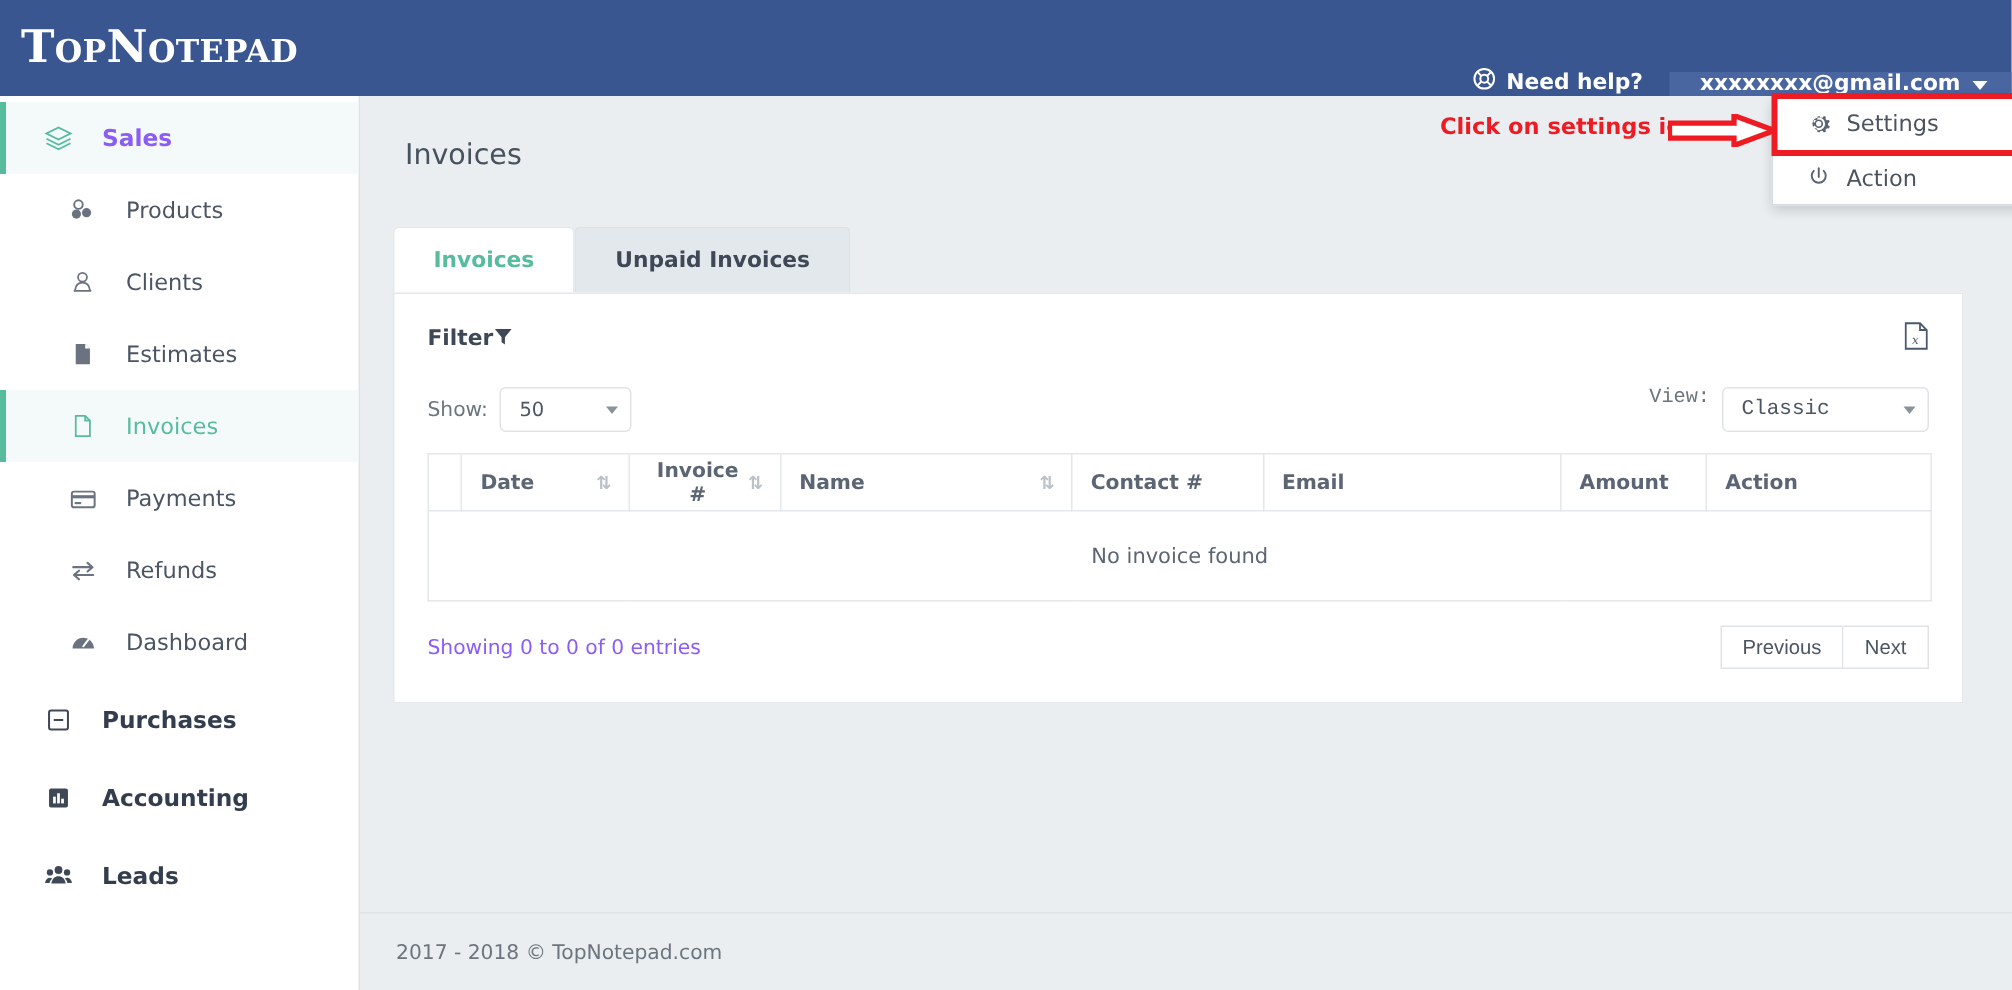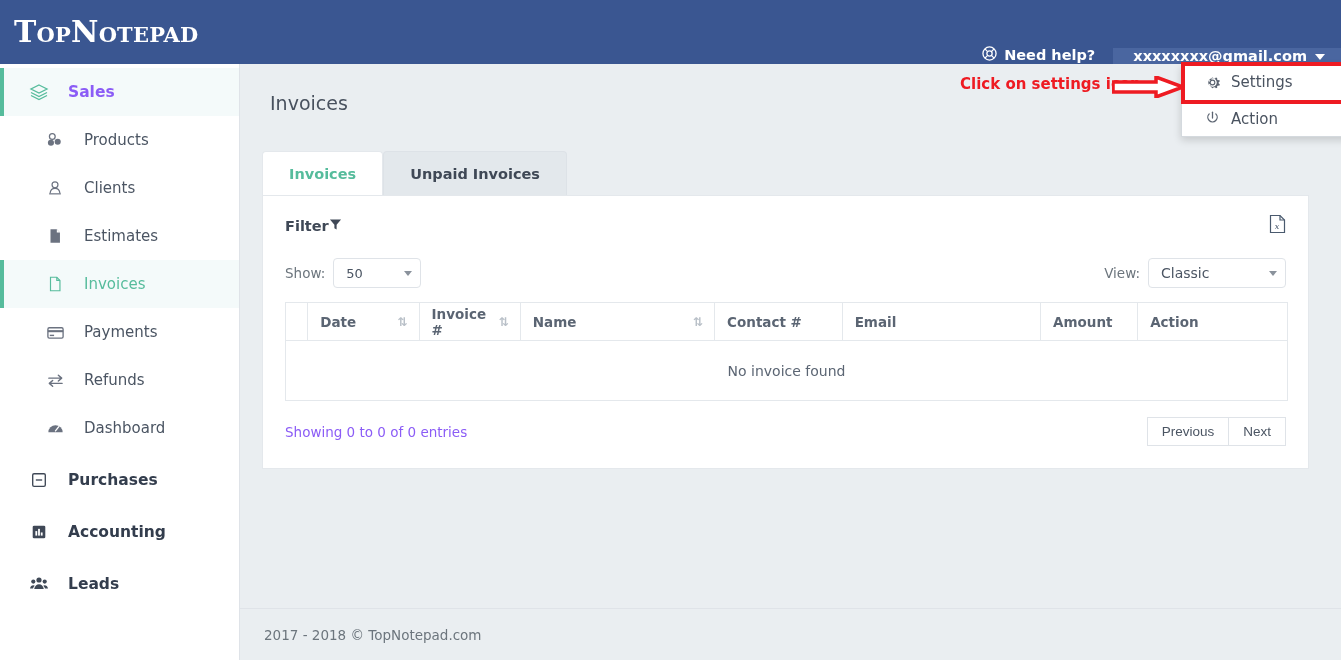"View:" .view-group { align-items: center -> flex-start; font-family: none -> Liberation Mono, monospace }
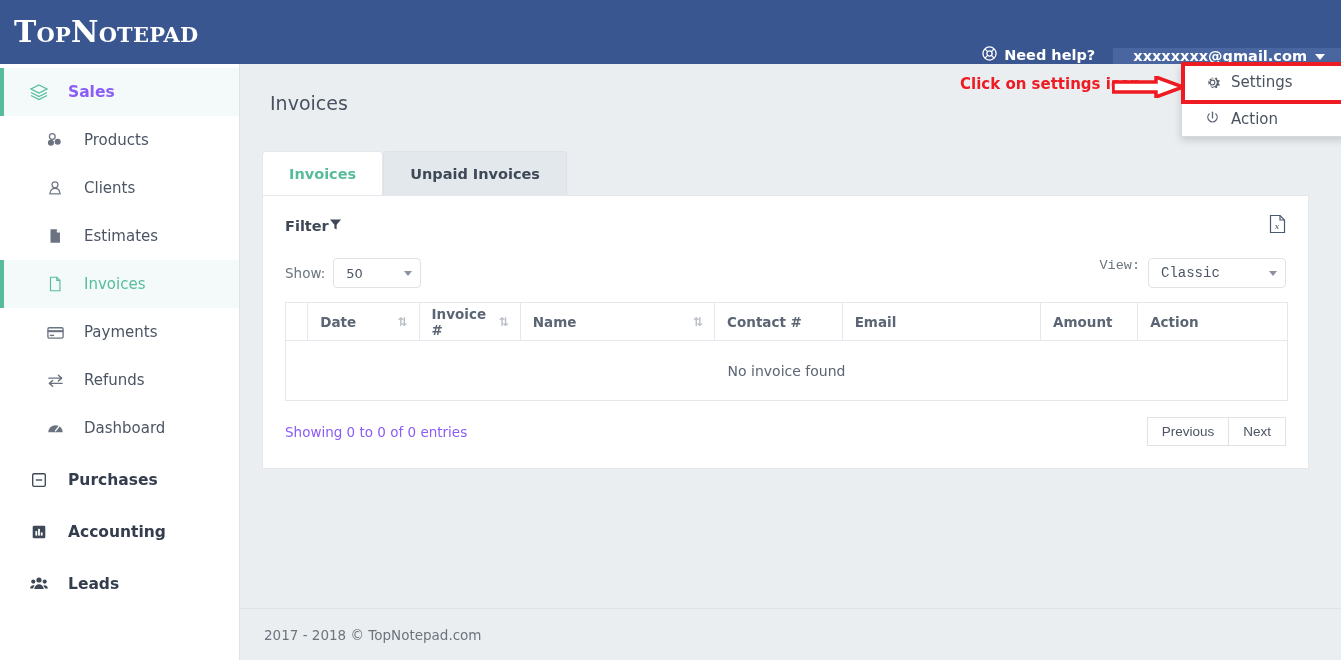"Date" table.data th { text-align: left -> center }
